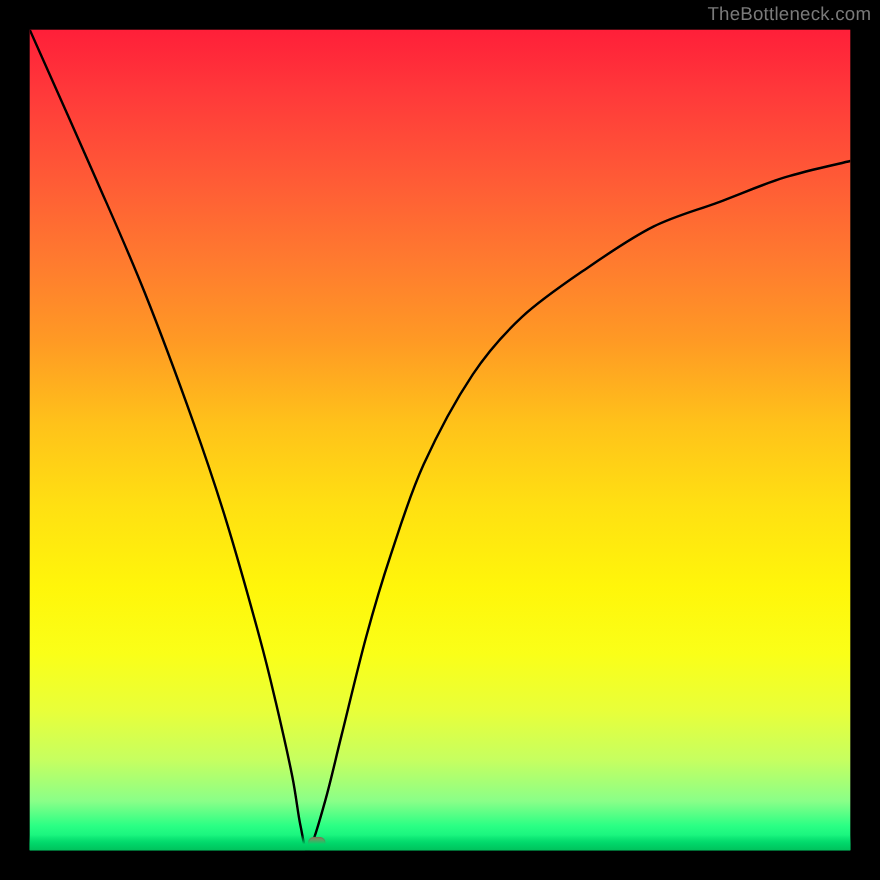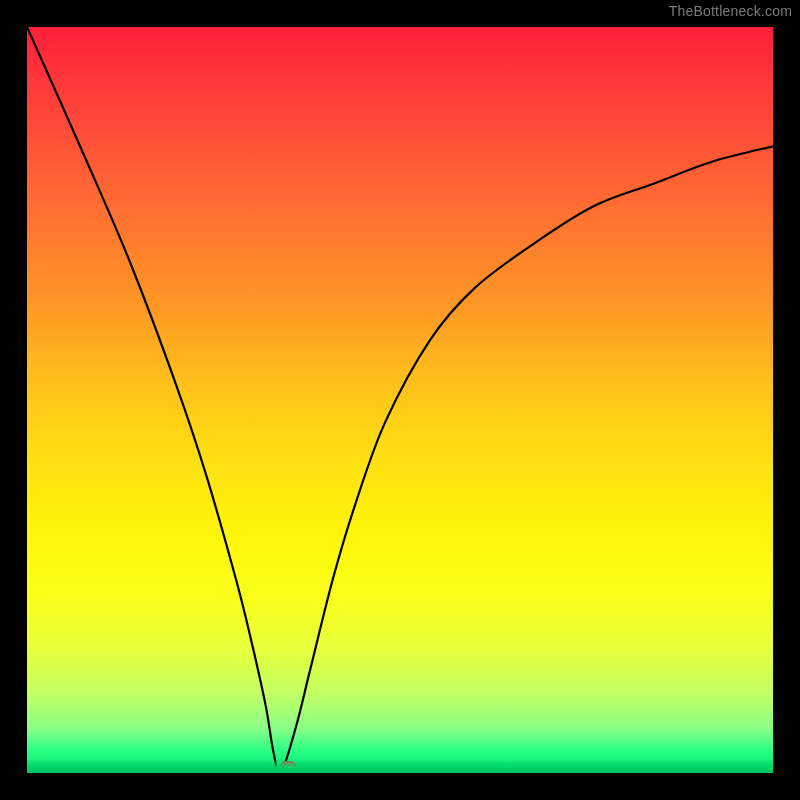"TheBottleneck.com" .attrib { font-size: 14px -> 17px }
